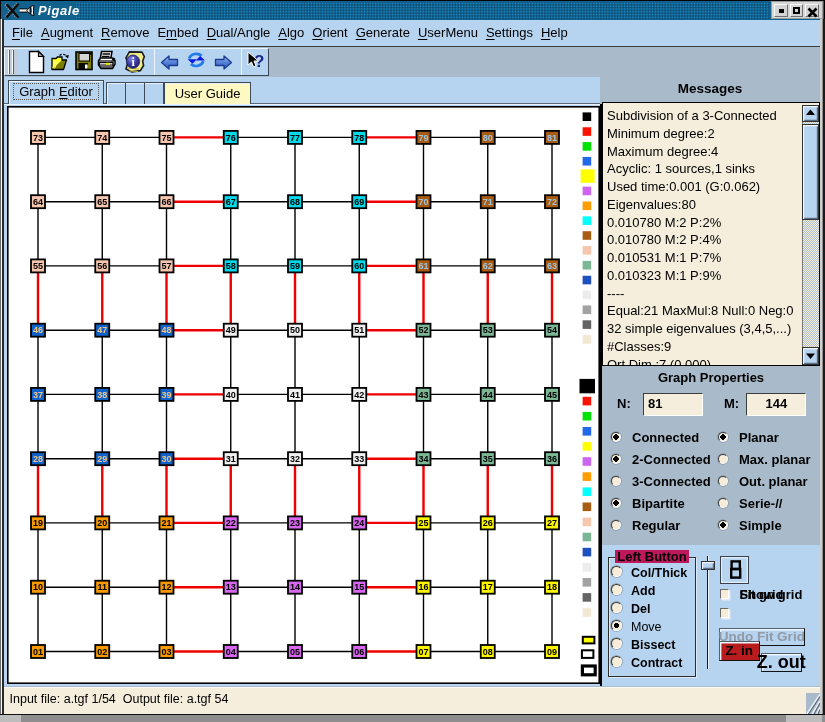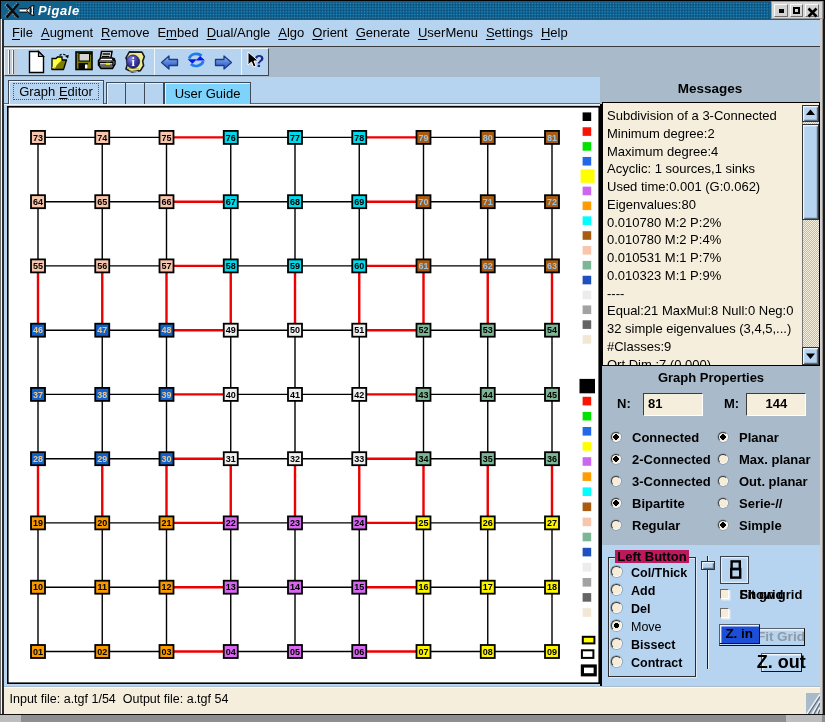"User Guide" div.abs { background: #7dd3fc -> #fef9c3 }
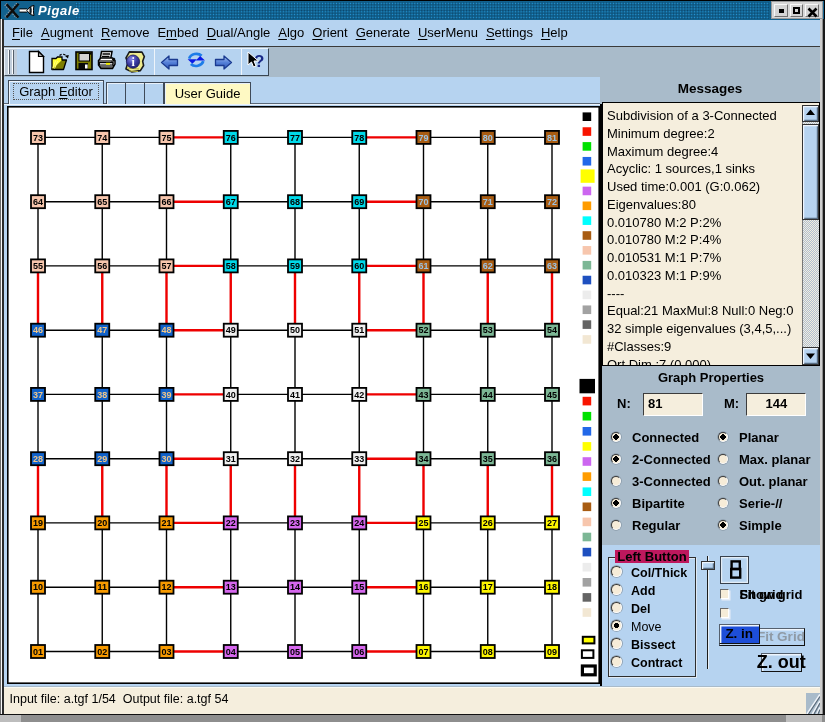"Z. in" div { background: #1d4ed8 -> #b91c1c; top: 624px -> 641px }
